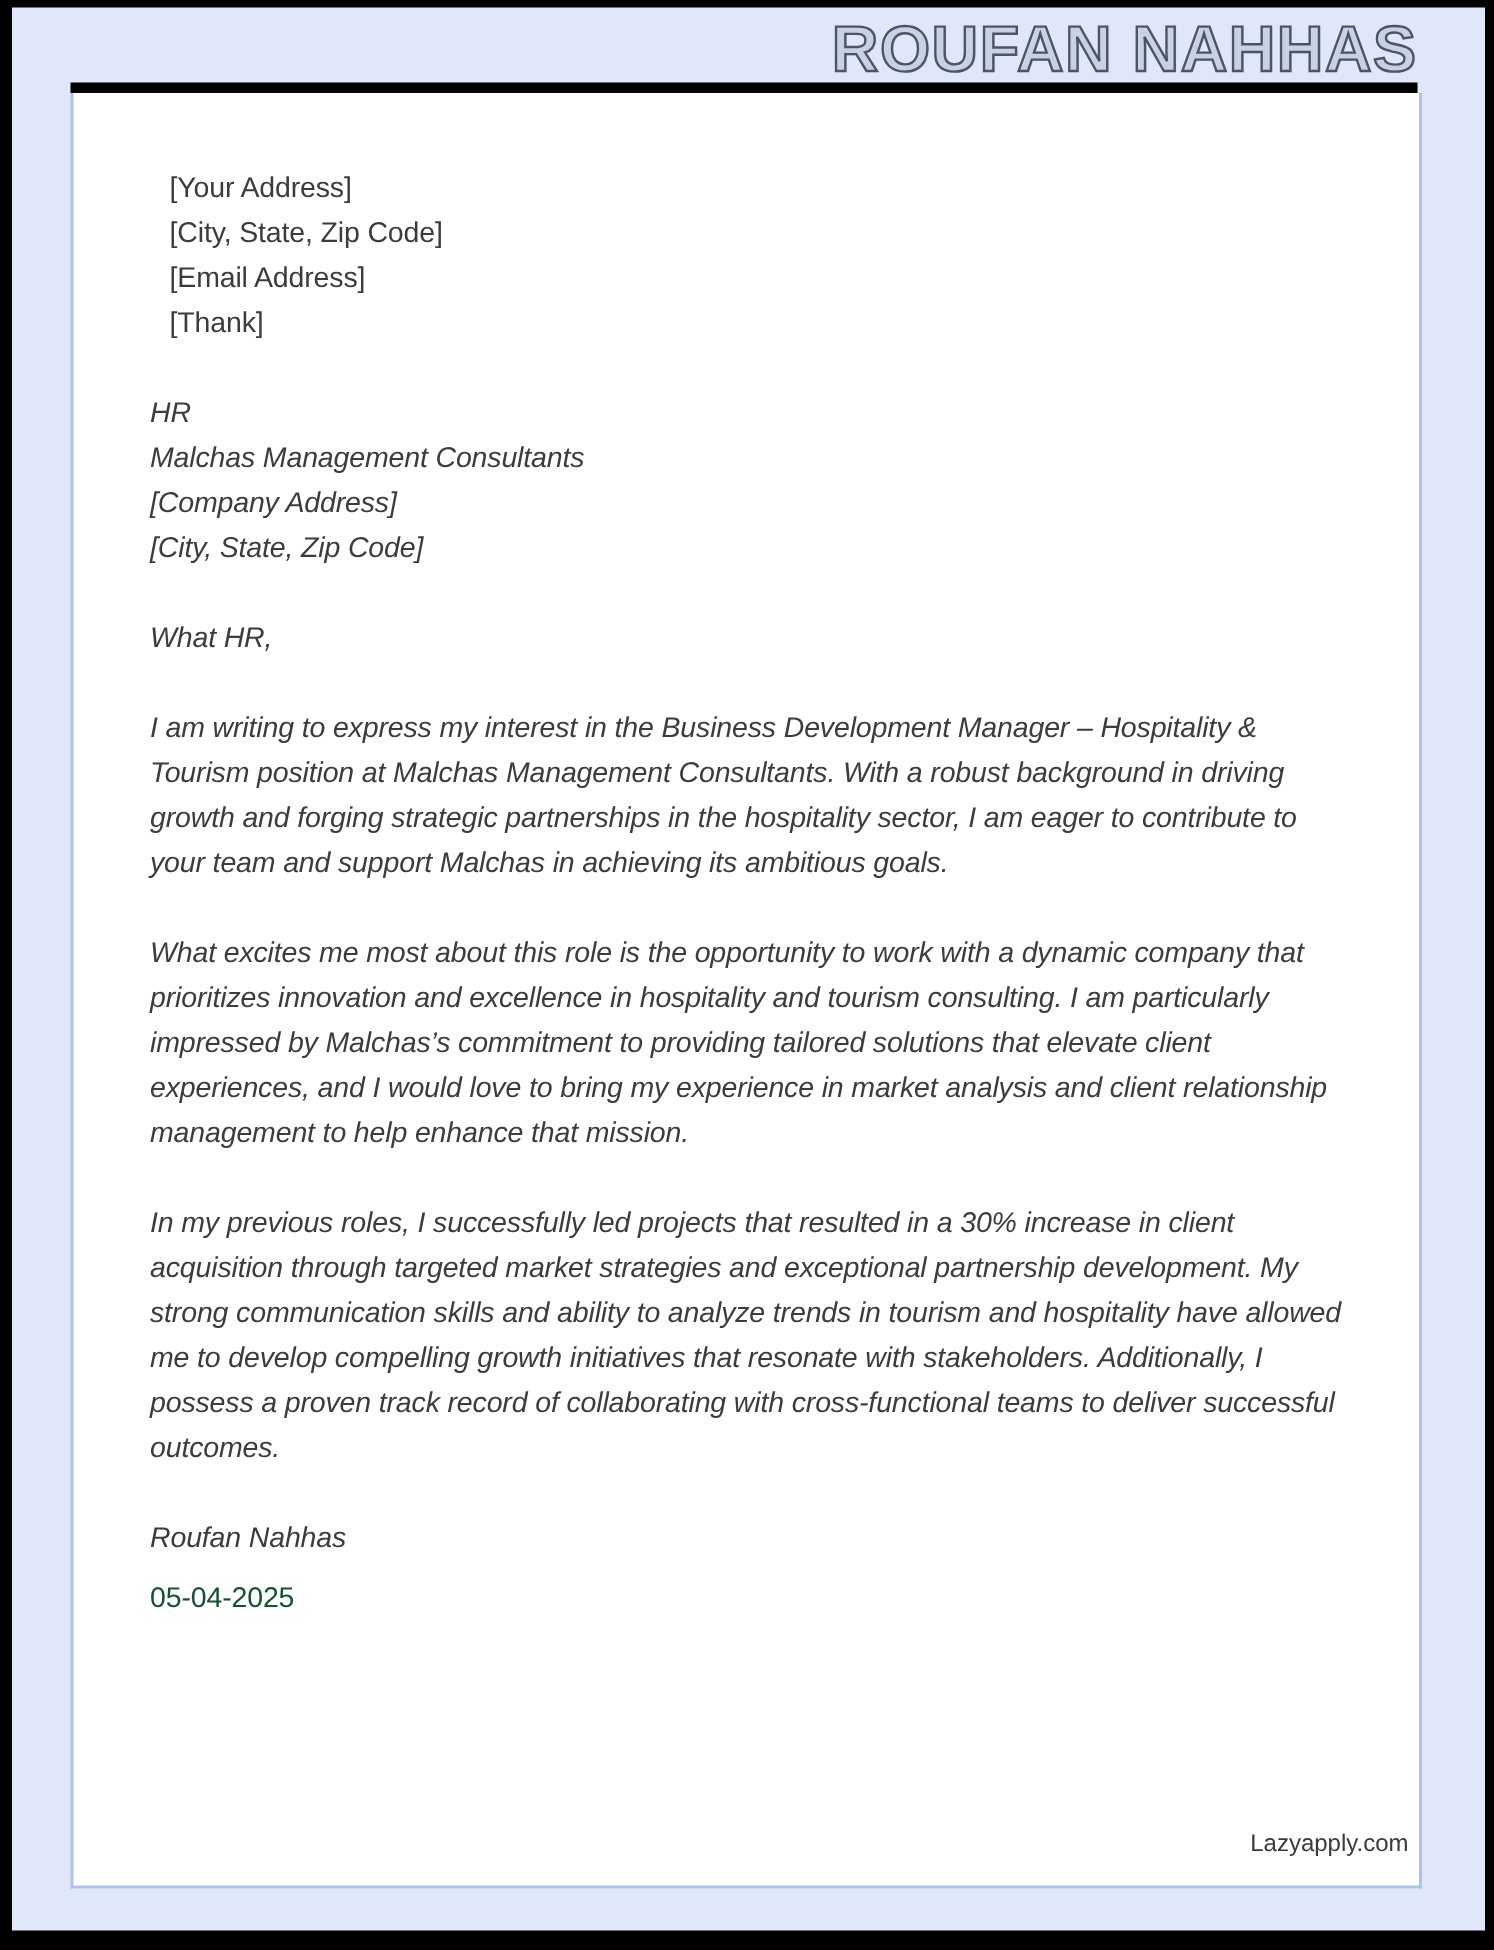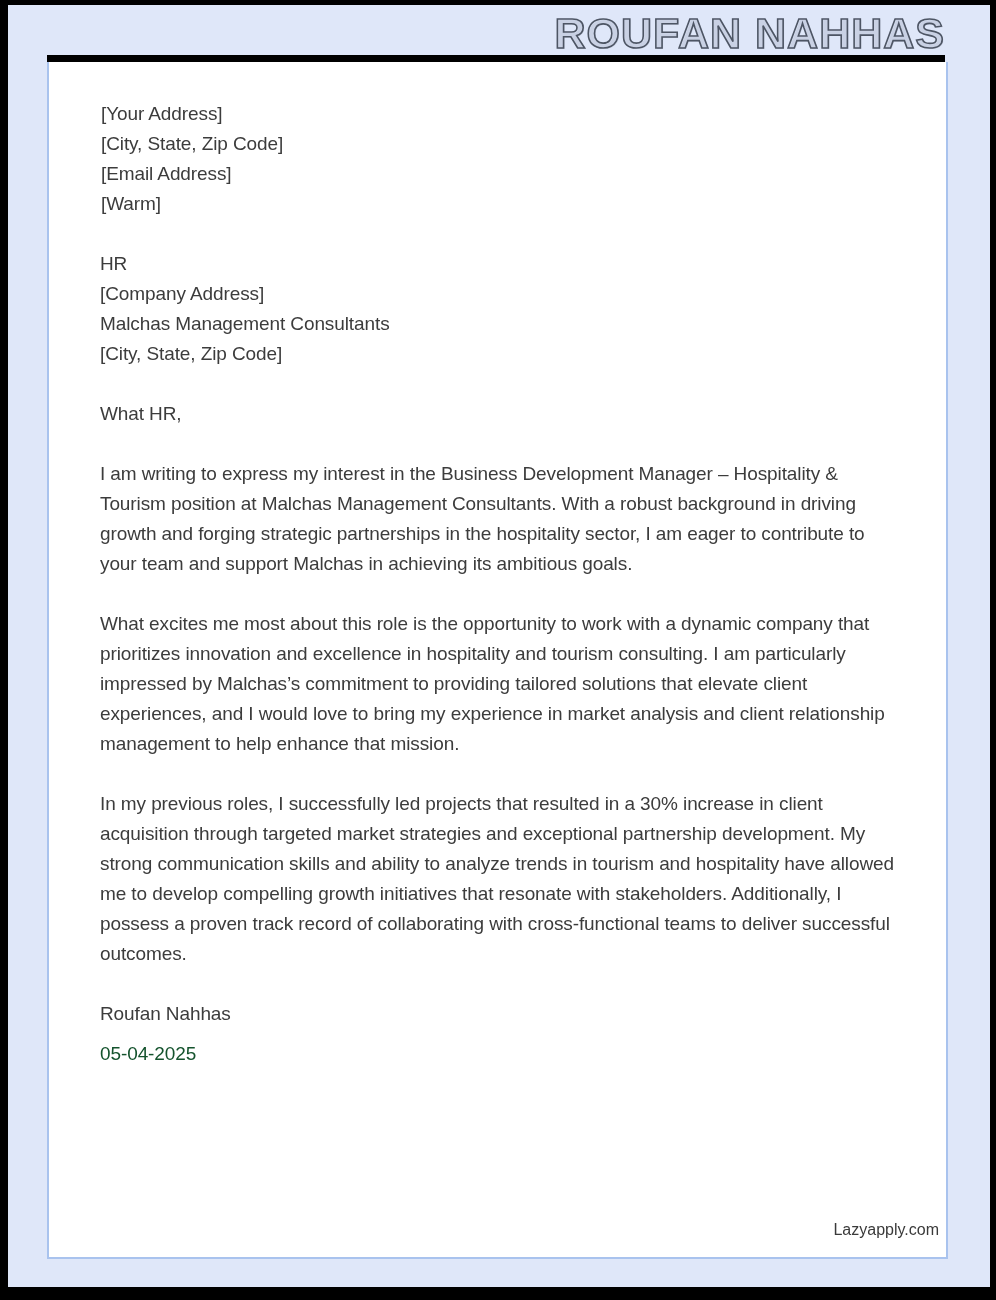"[Your Address]" .block { margin: 1px -> 13px }
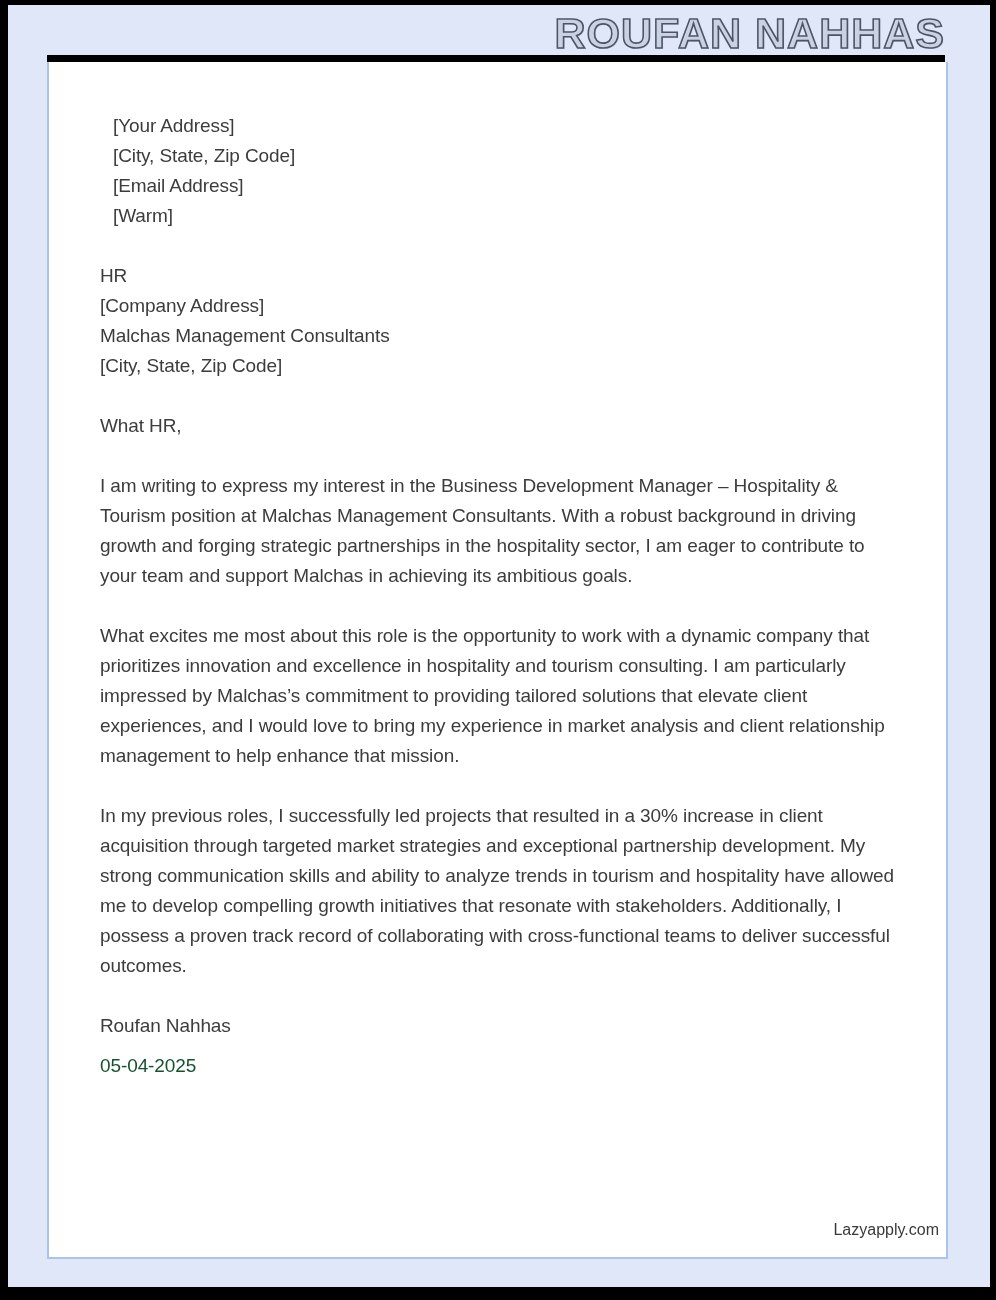"[Warm]" div.line { text: Warm -> Thank }
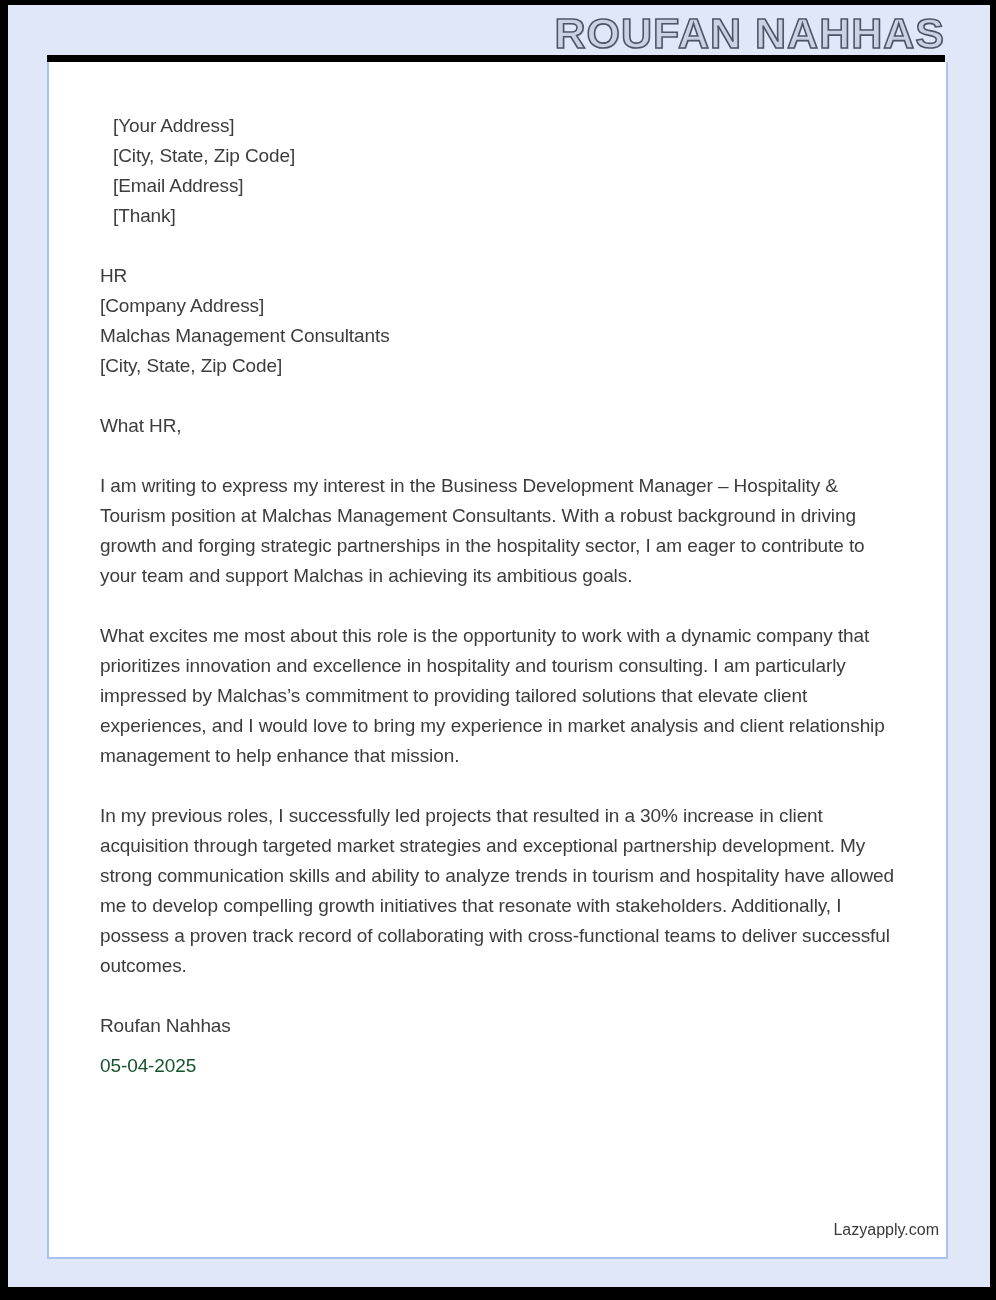"HR" .block + .block, .para, .salutation, .closing, .signature { font-style: none -> italic }
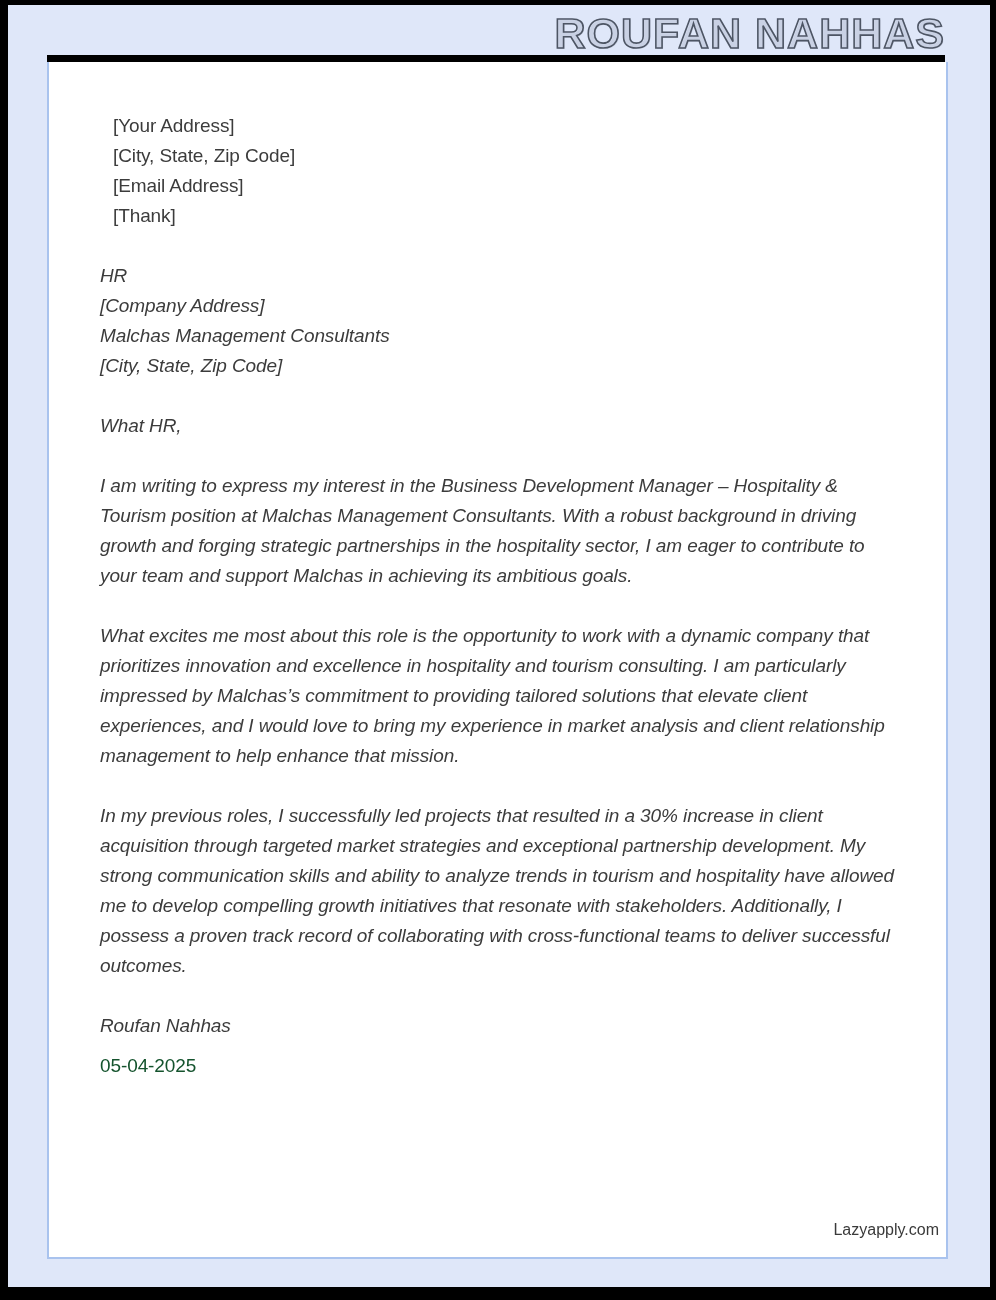"[Company Address]" div.line { order: before "Malchas Management Consultants" -> after "Malchas Management Consultants" }
